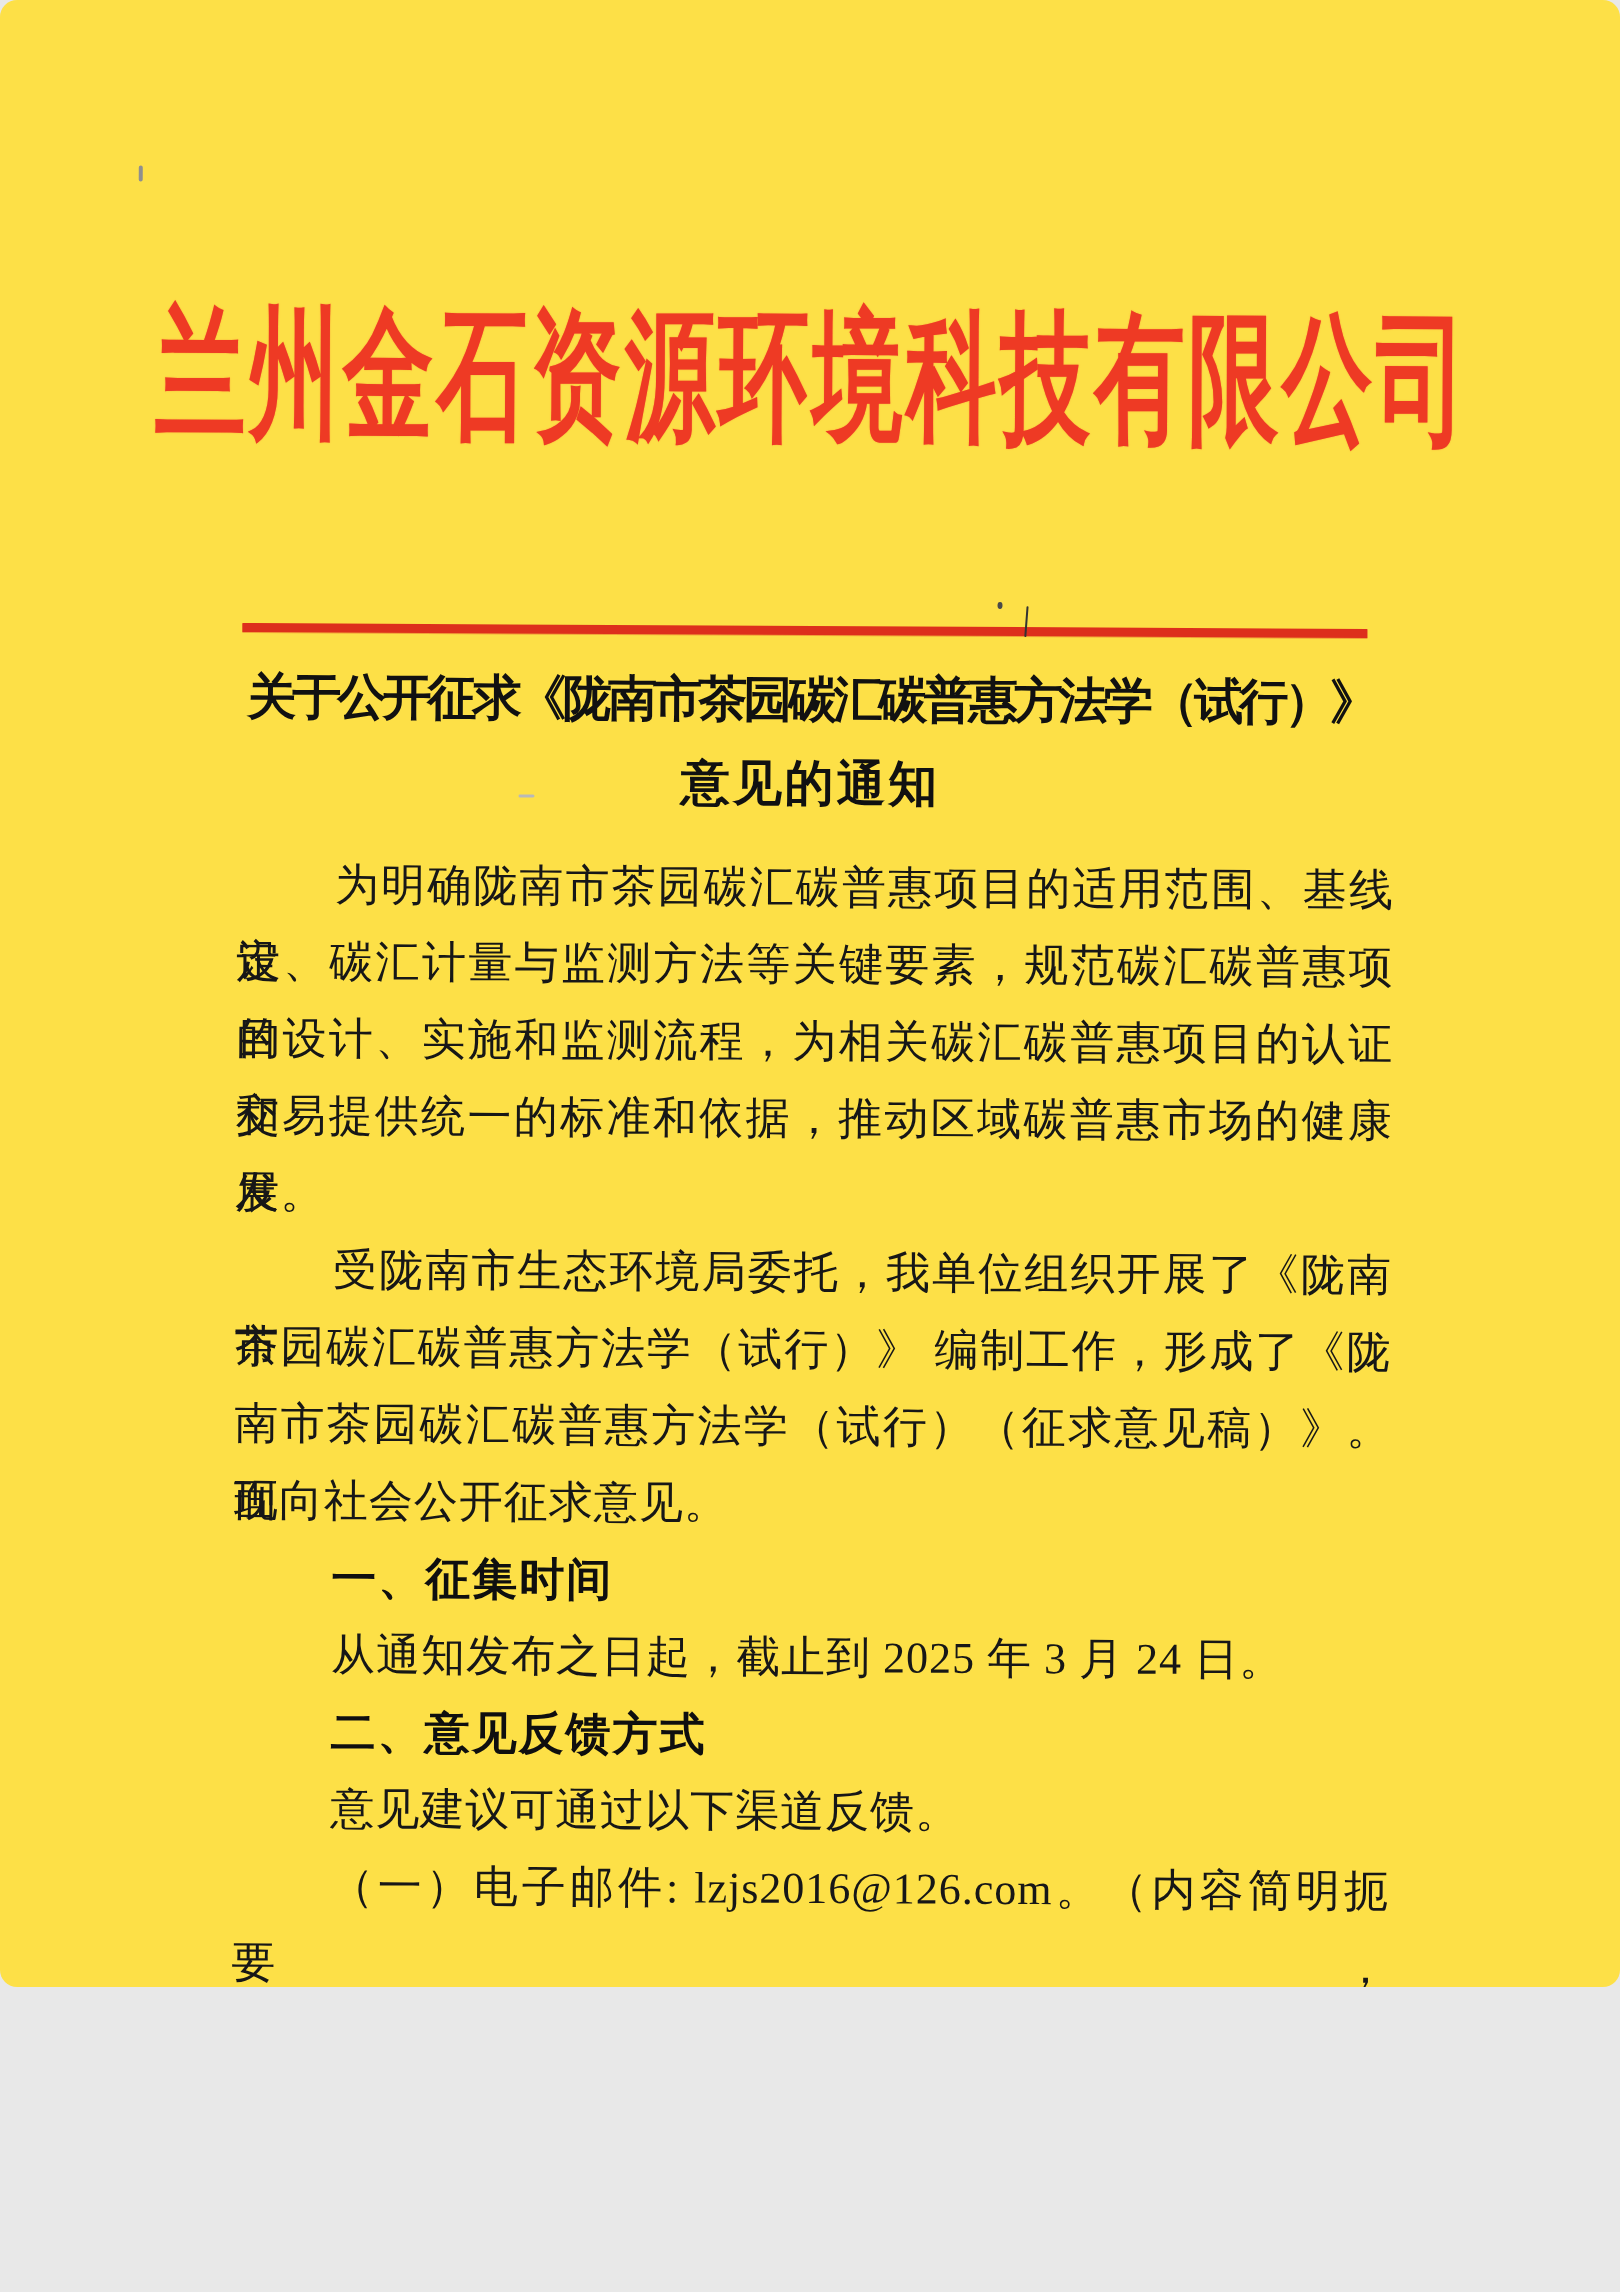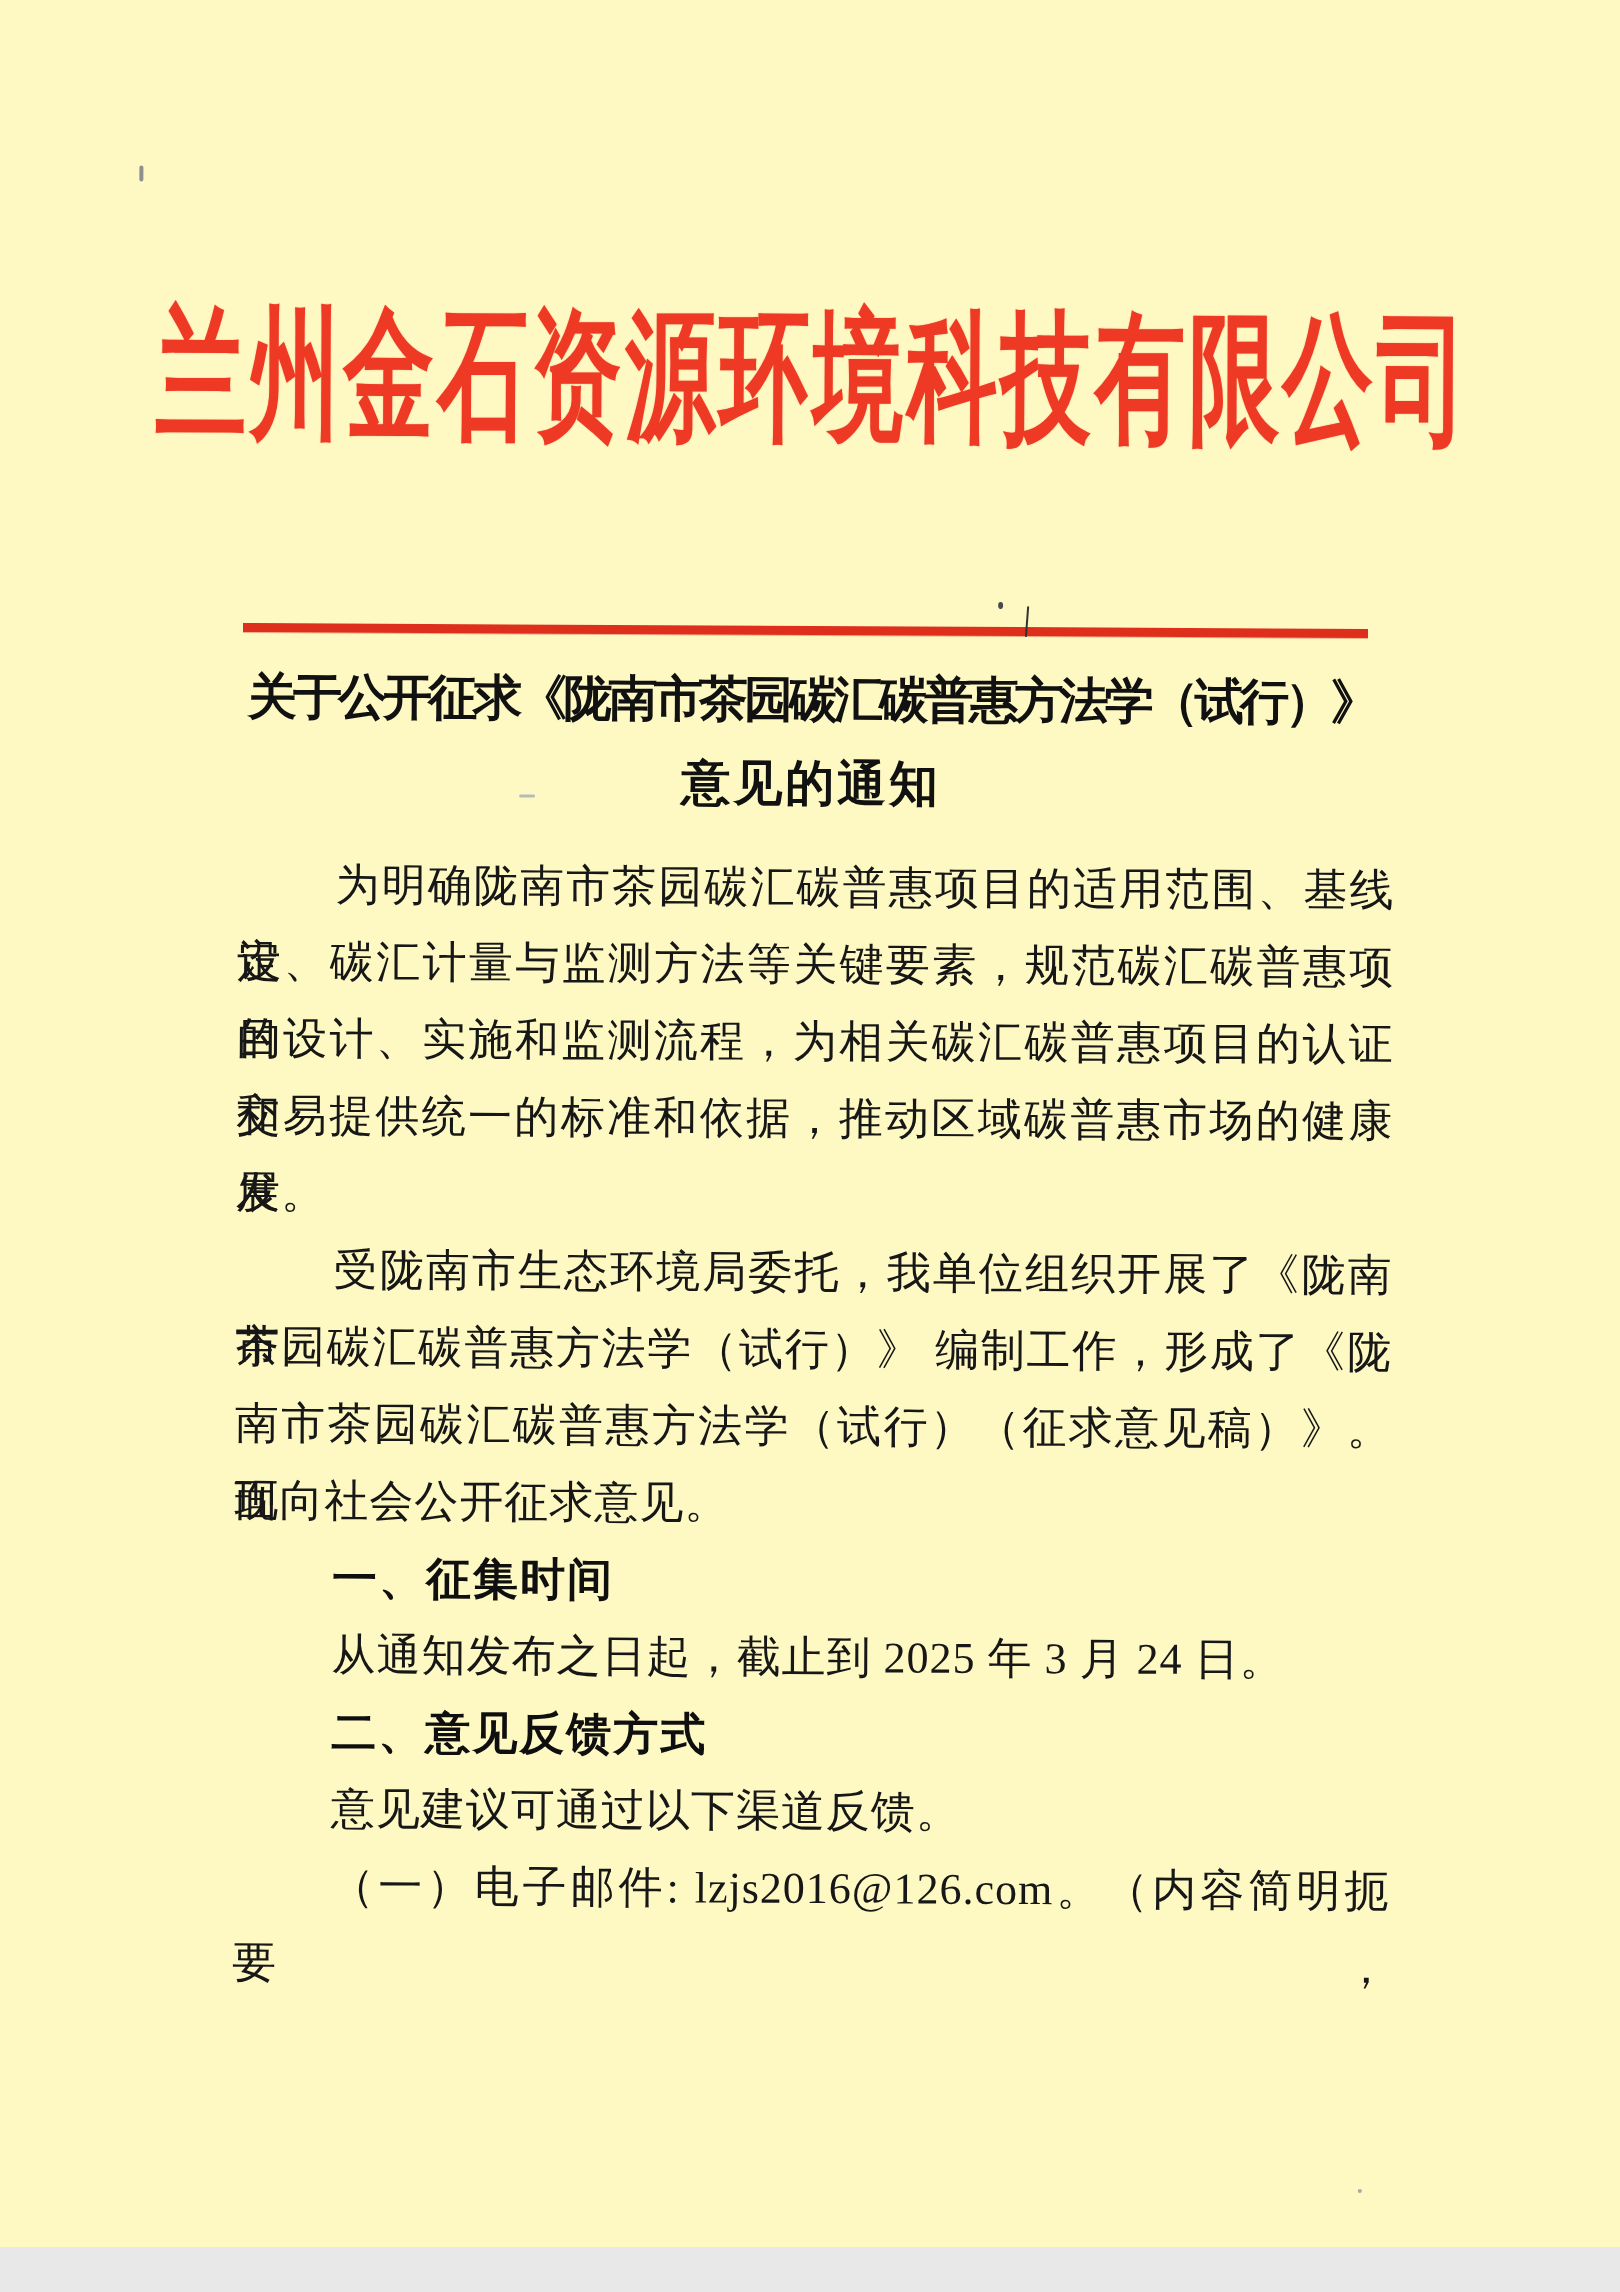"兰州金石资源环境科技有限公司" .page { background: #fef9c3 -> #fde047; border-radius: none -> 17px; height: 2247px -> 1987px }
